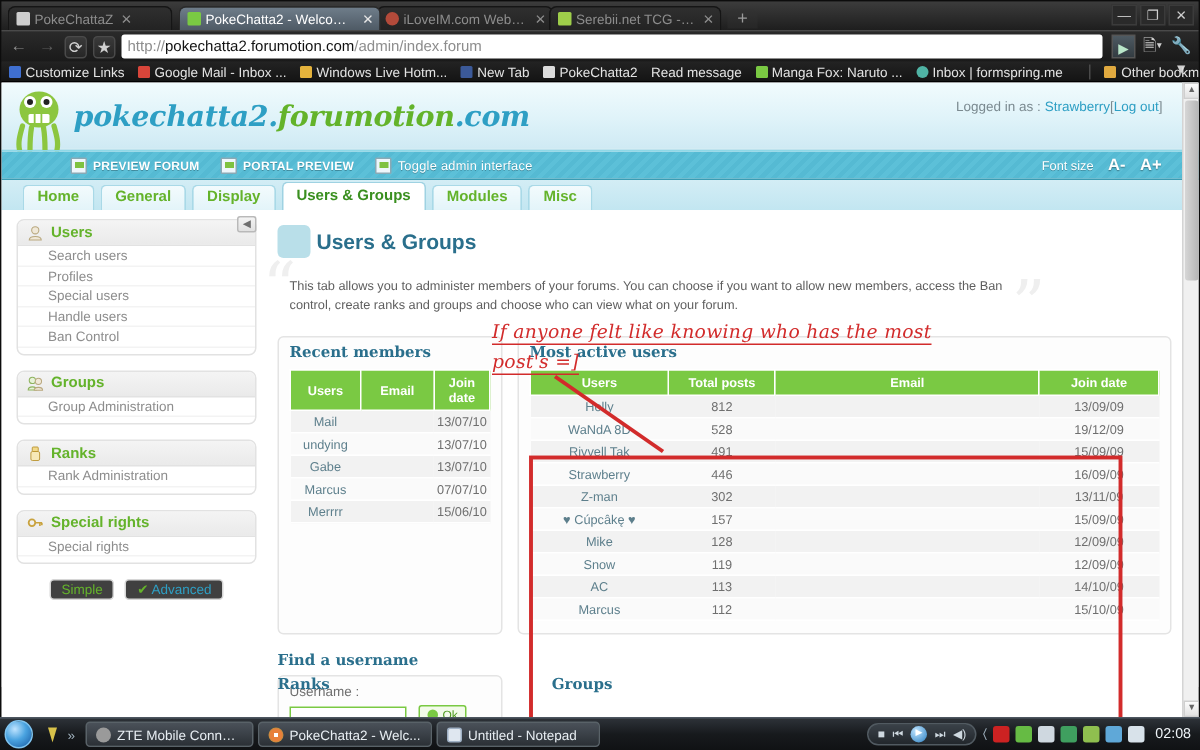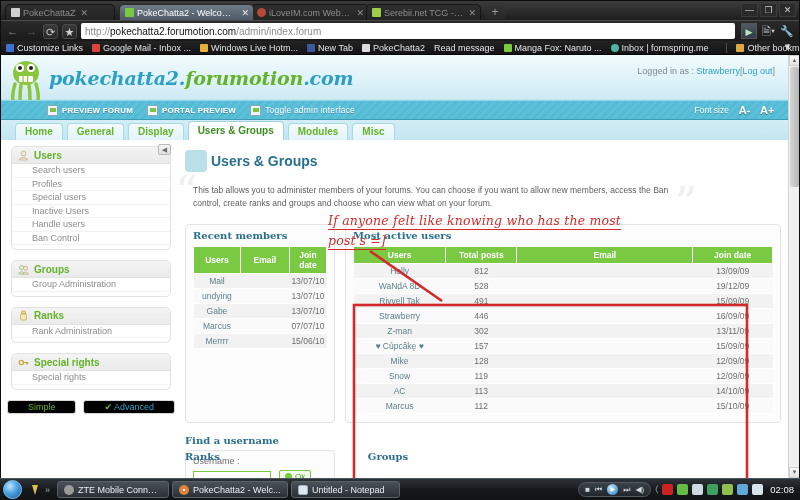"Inactive Users" div.sbitem { html: <div>Inactive Users</div> -> none }
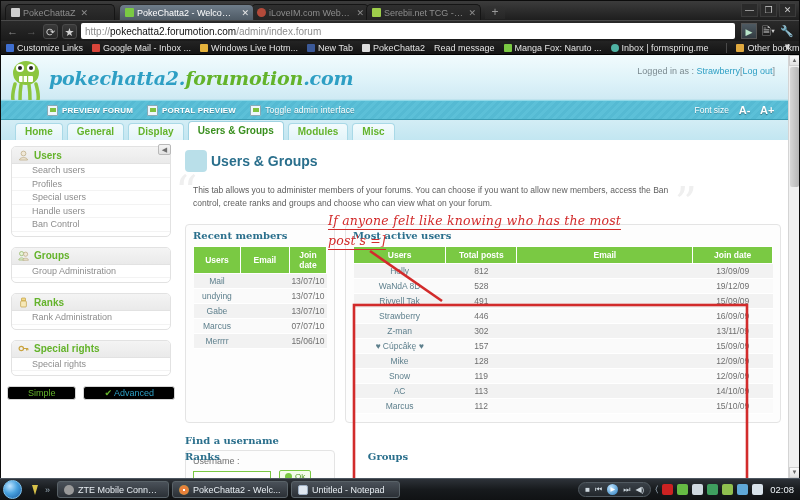"Simple" .modebtn { background: #000000 -> #404040; padding: 1px 20px -> 1px 7px }
